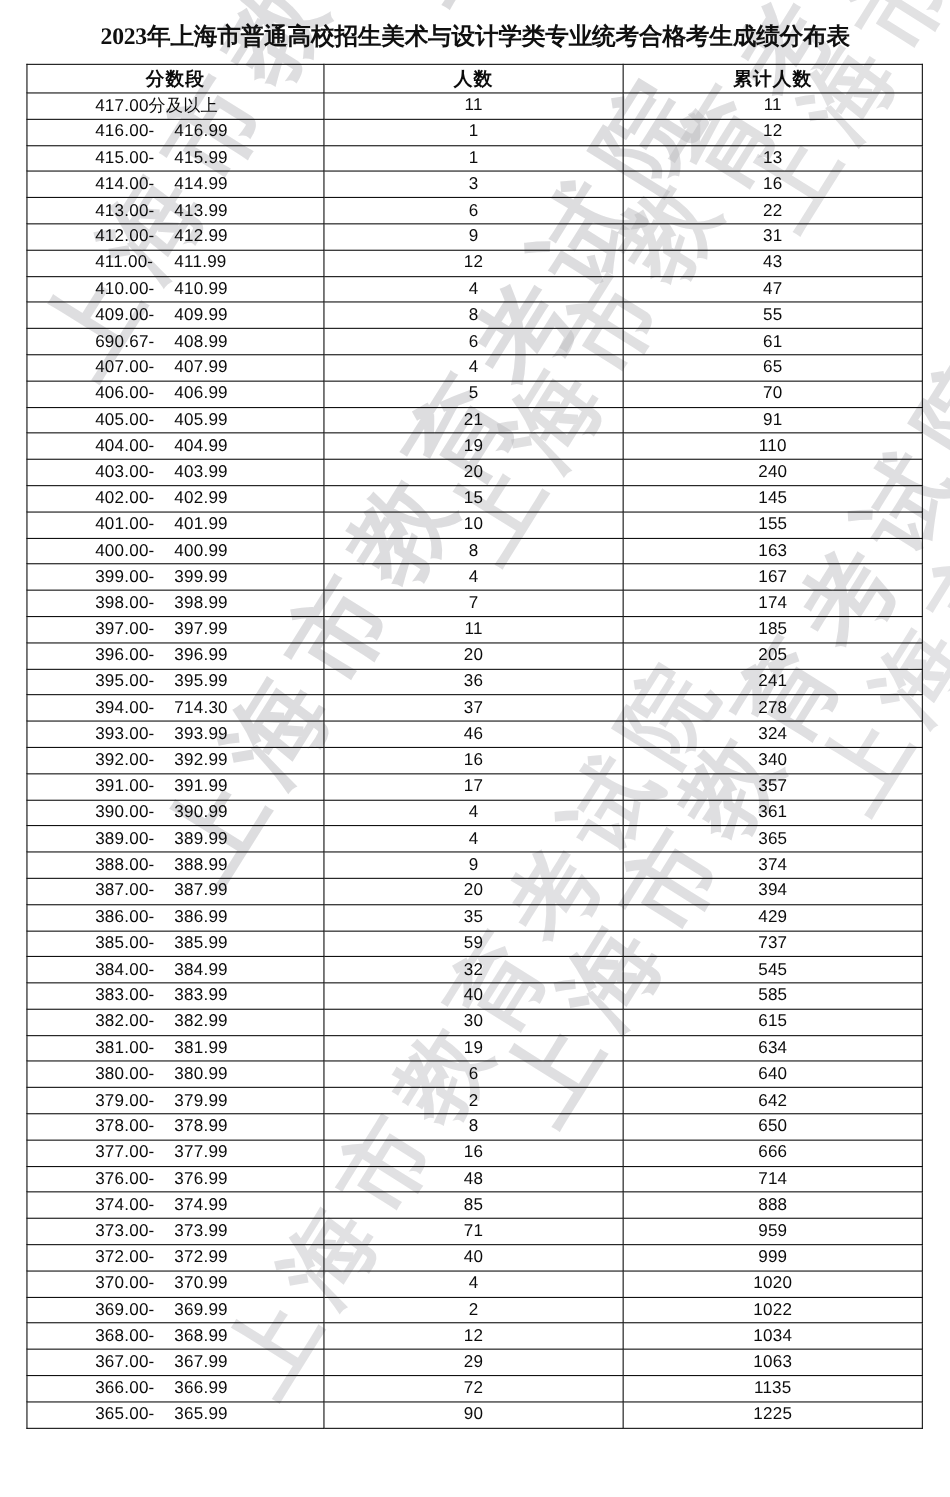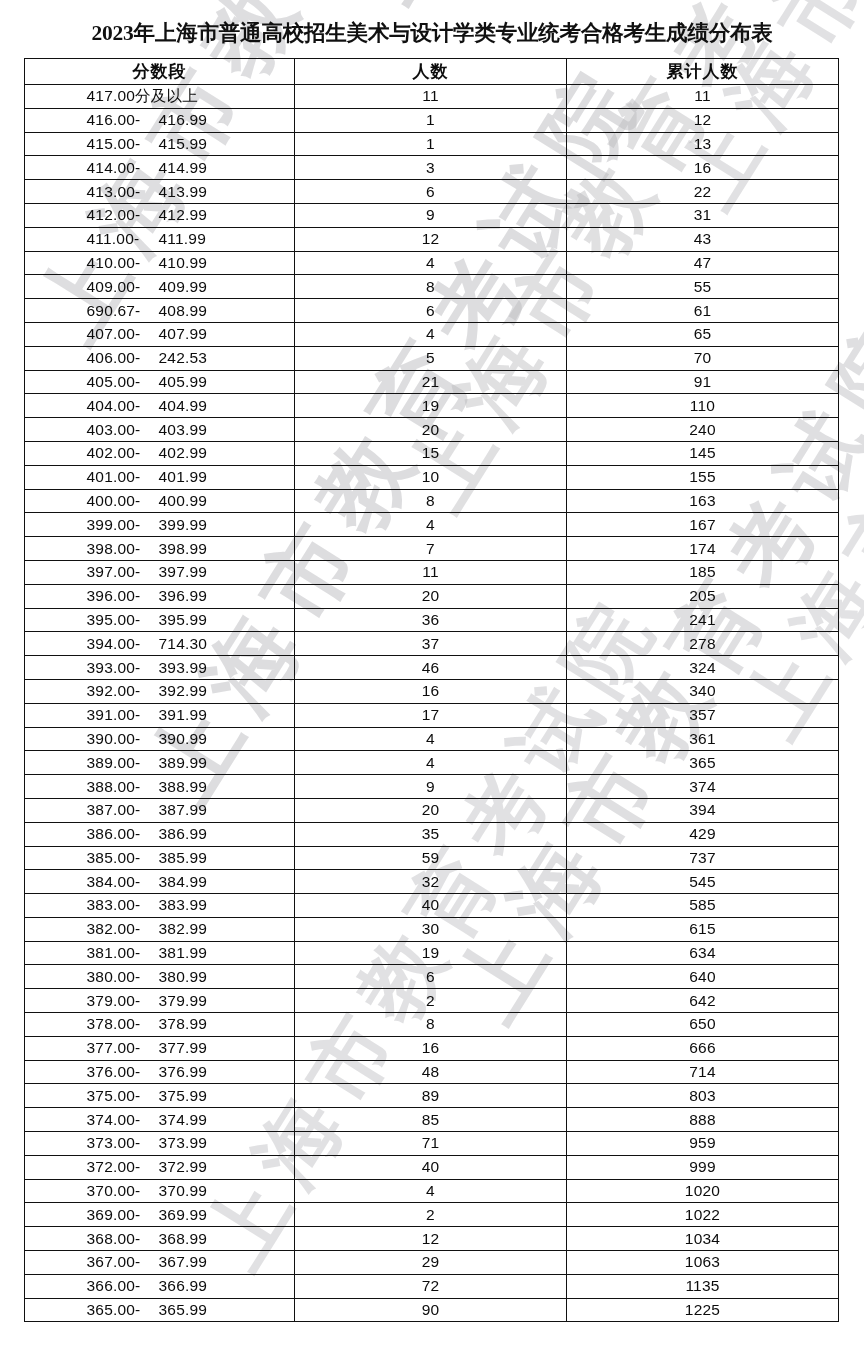"242.53" span.range-hi { text: 242.53 -> 406.99 }
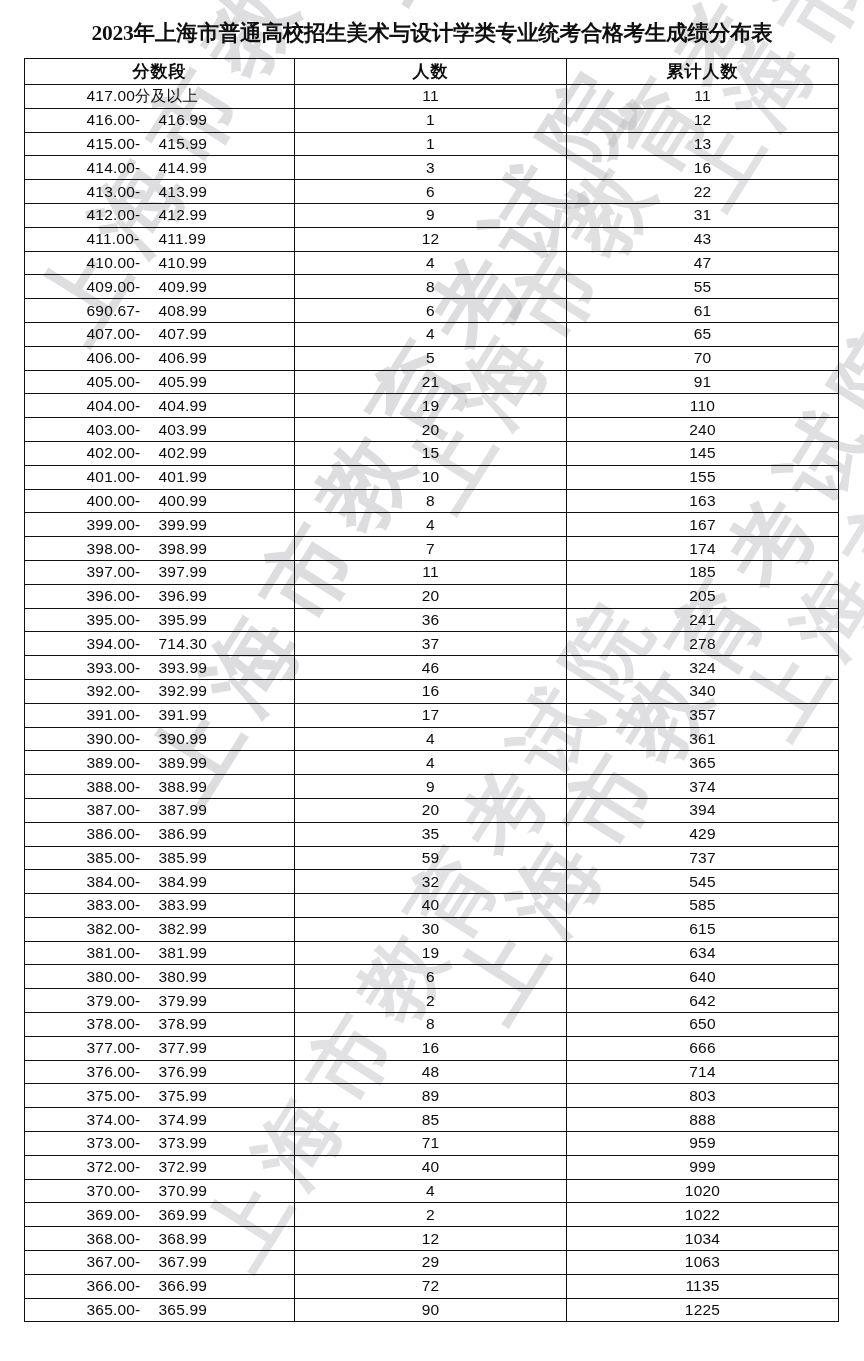"375.00- 375.99" tr { html: <tr> <td><span><span>375.00-</span><span>375.99</span></span></td> <td>89</td> <td>803</td> </tr> -> none }
